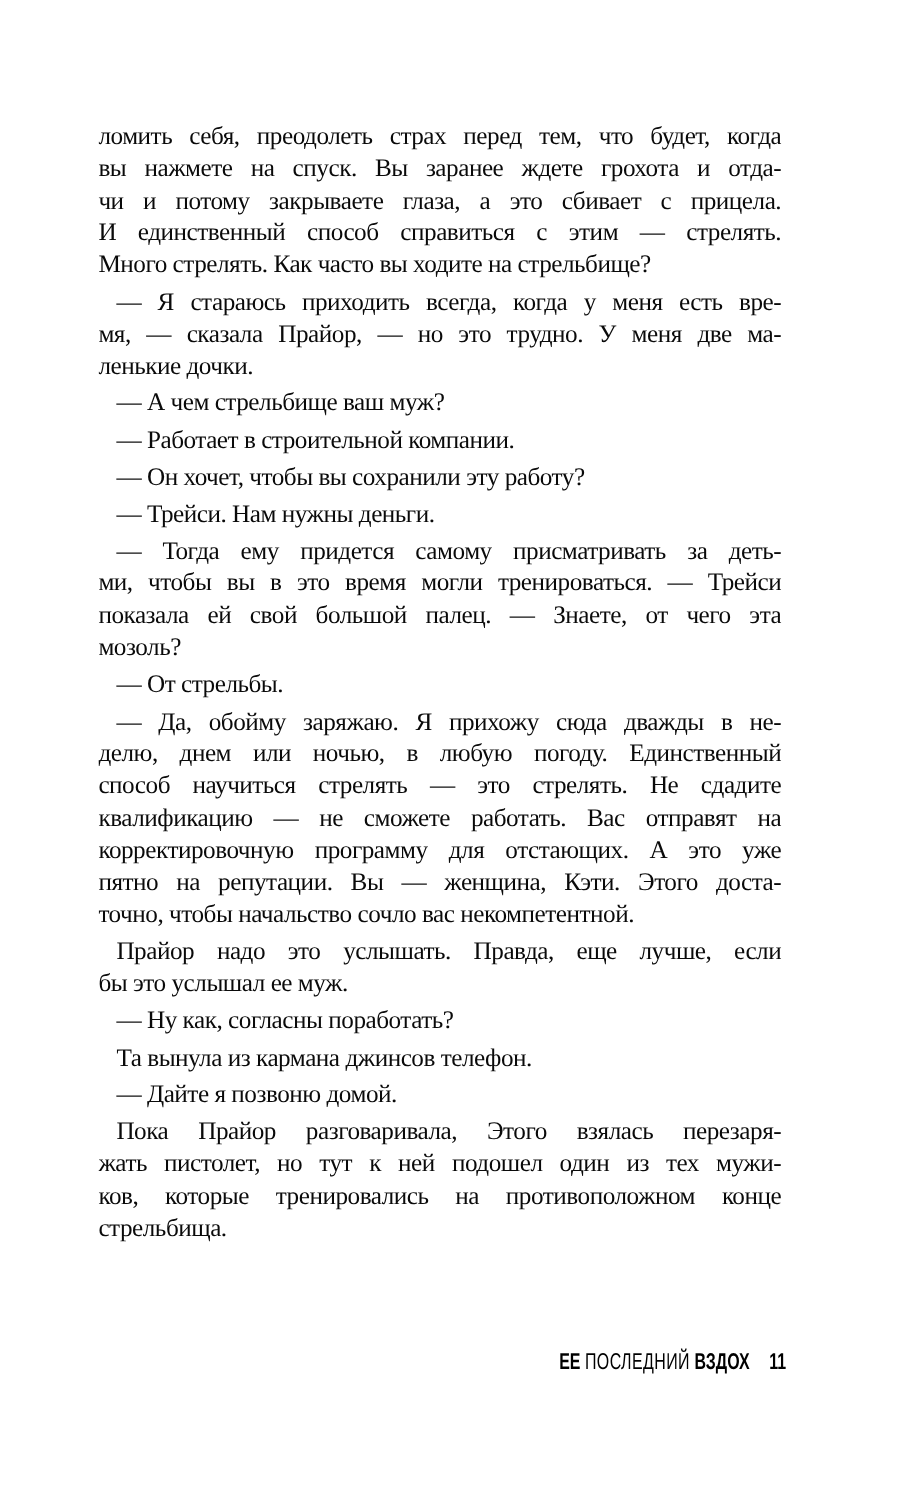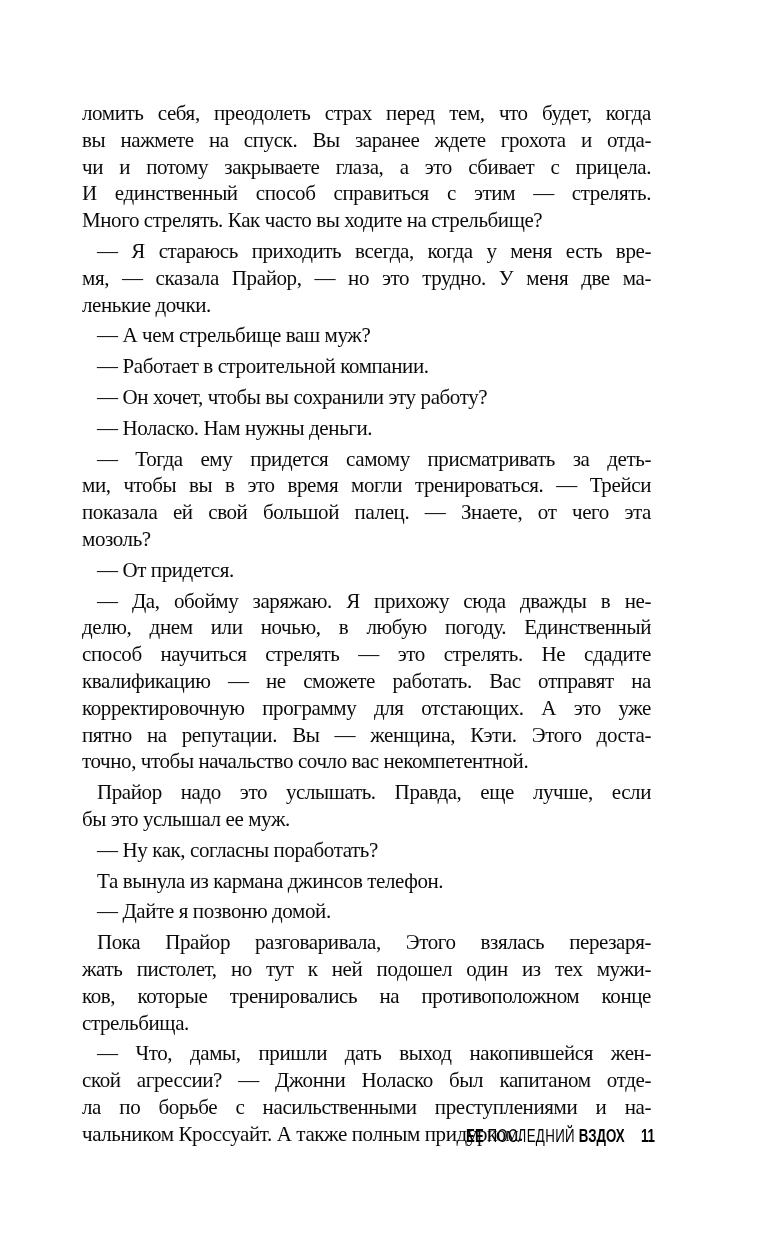"— Ноласко. Нам нужны деньги." div.line { text: Ноласко -> Трейси }
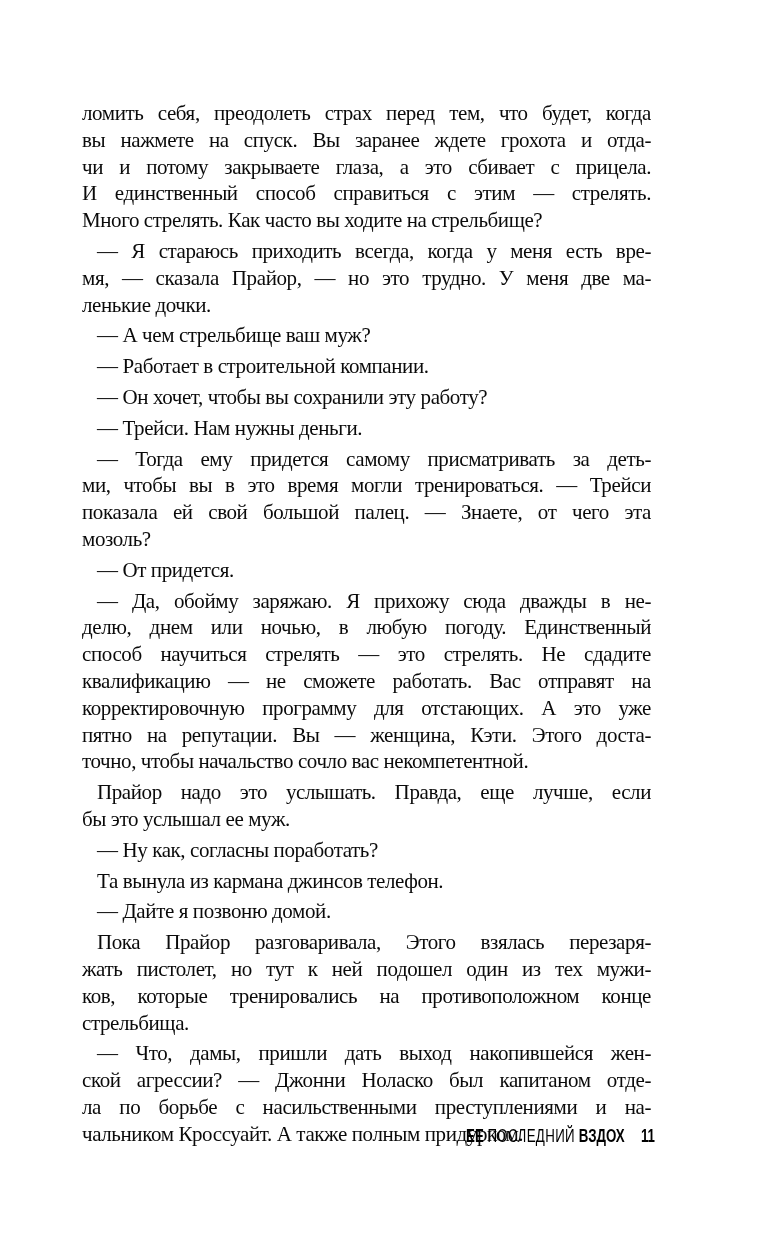"— От придется." div.line { text: придется -> стрельбы }
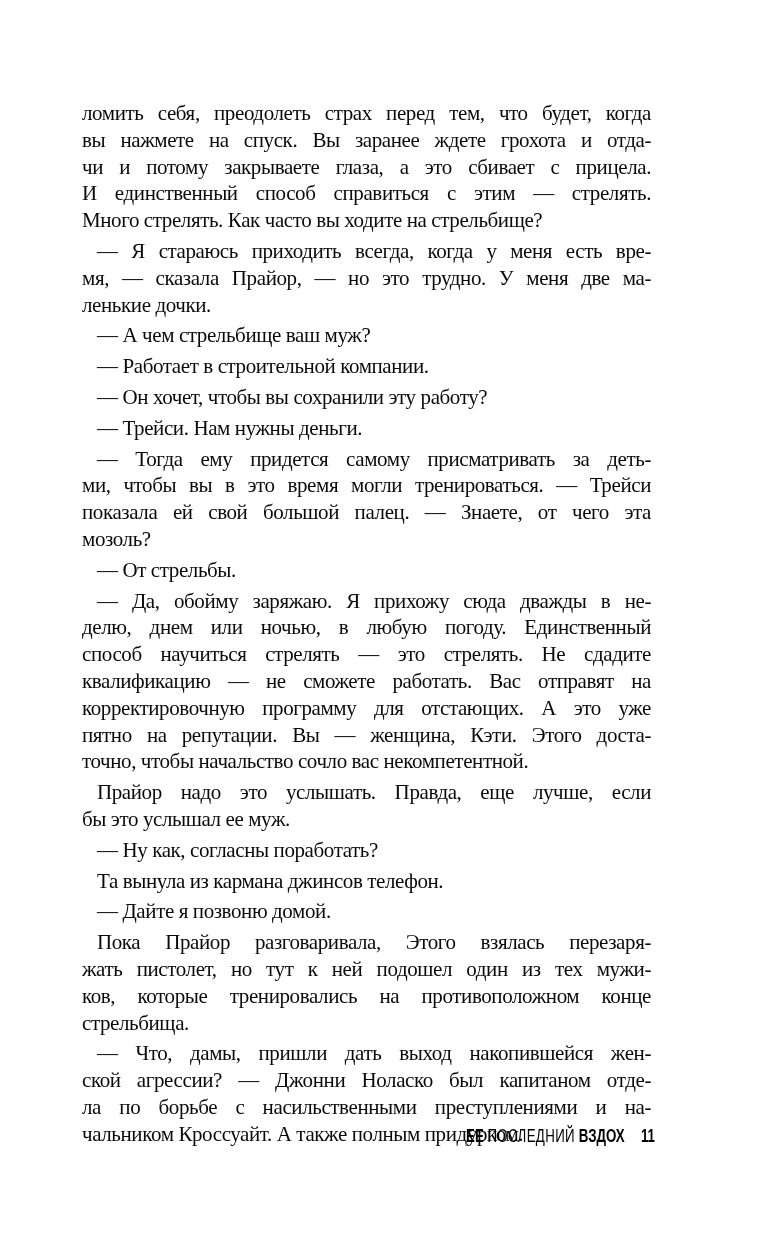"— Что, дамы, пришли дать" div.para { html: <div> <div>— Что, дамы, пришли дать выход накопившейся жен-</div> <div>ской агрессии? — Джонни Ноласко был капитаном отде-</div> <div>ла по борьбе с насильственными преступлениями и на-</div> <div>чальником Кроссуайт. А также полным придурком.</div> </div> -> none }
